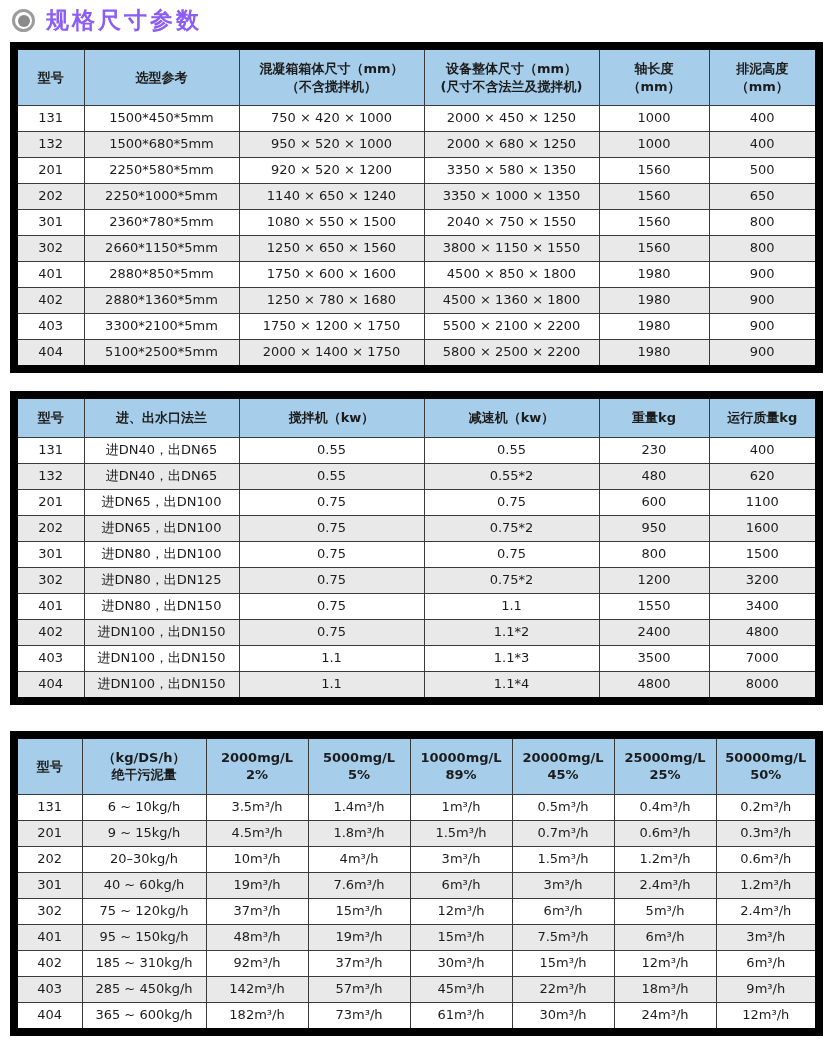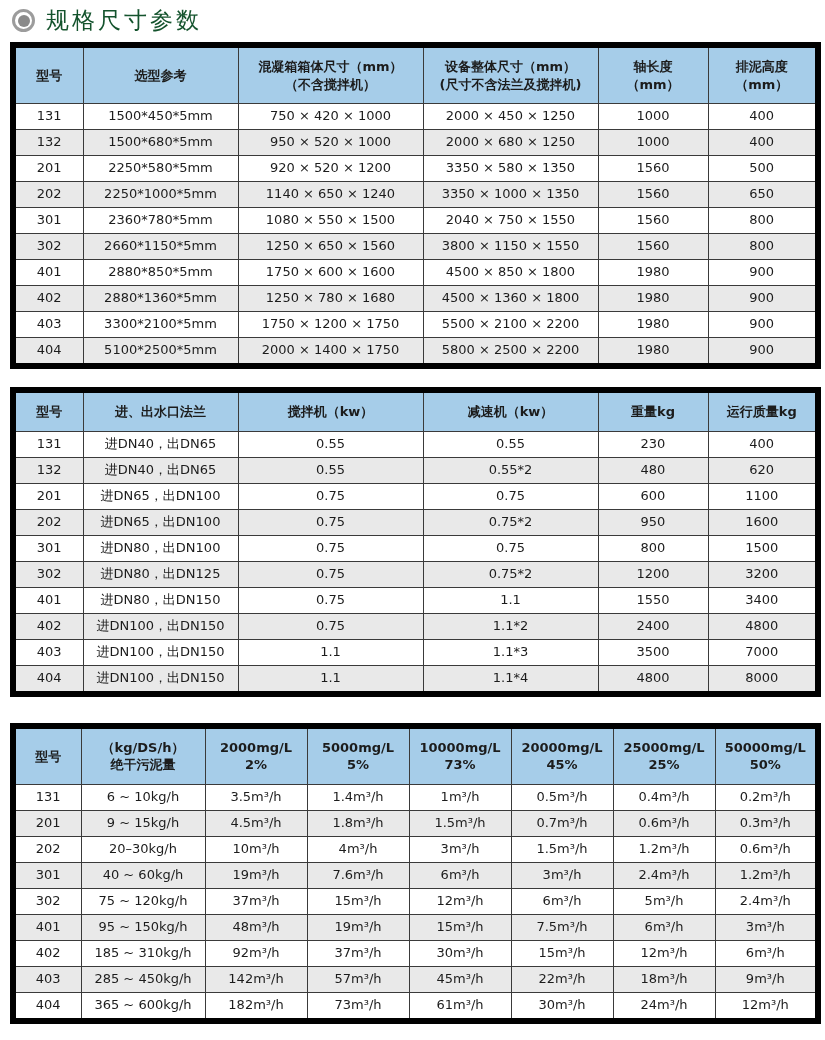"规格尺寸参数" .title-text { color: #14532d -> #8b5cf6; font-weight: normal -> bold }
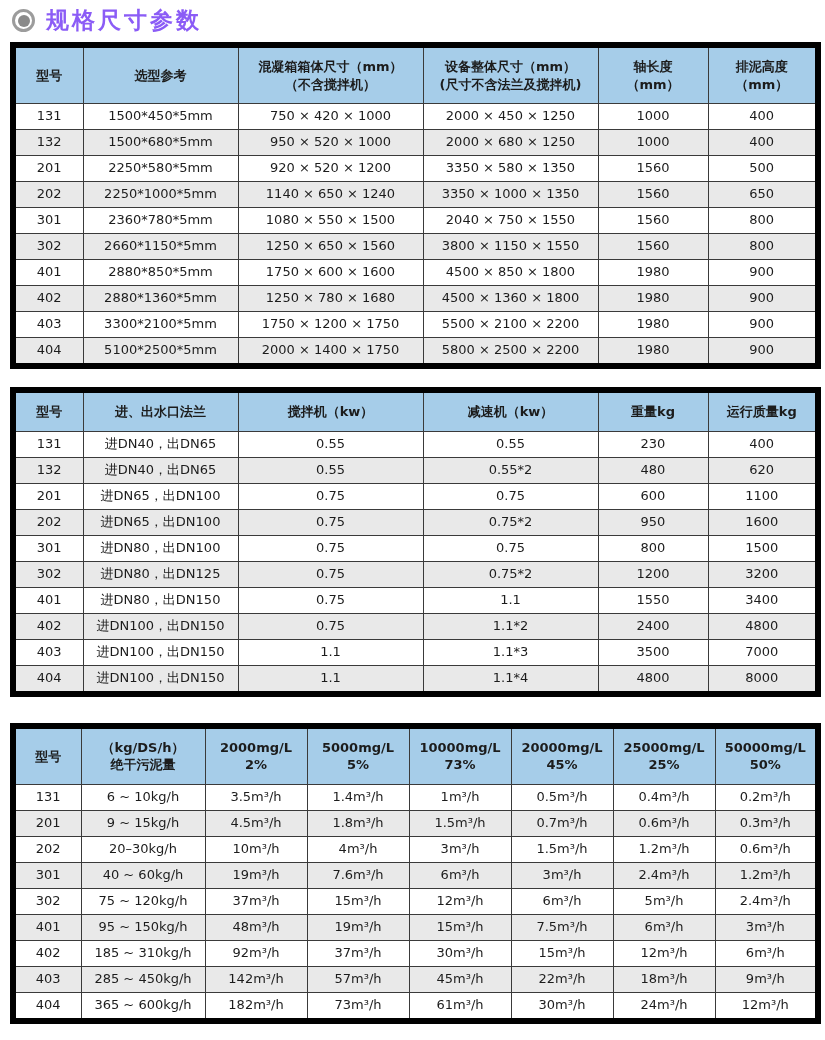"型号" table { border: 6px solid #000000 -> 8px solid #000000 }
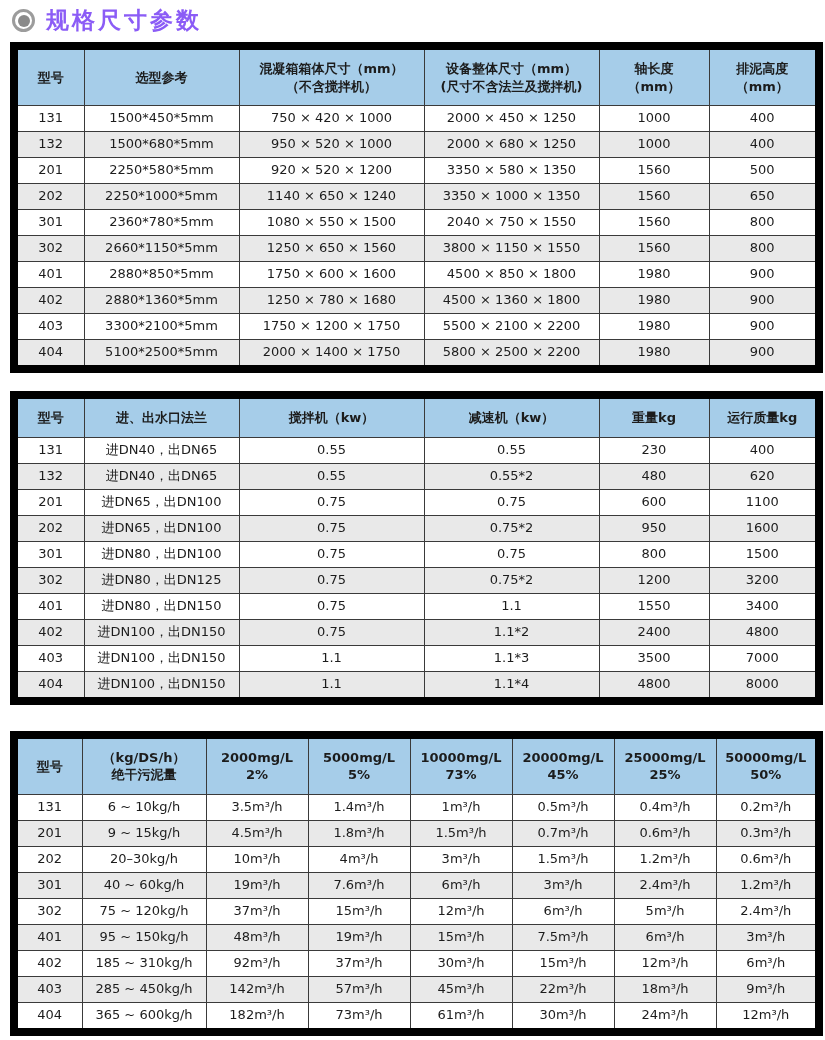"10000mg/L" th { text: 73% -> 89% }
